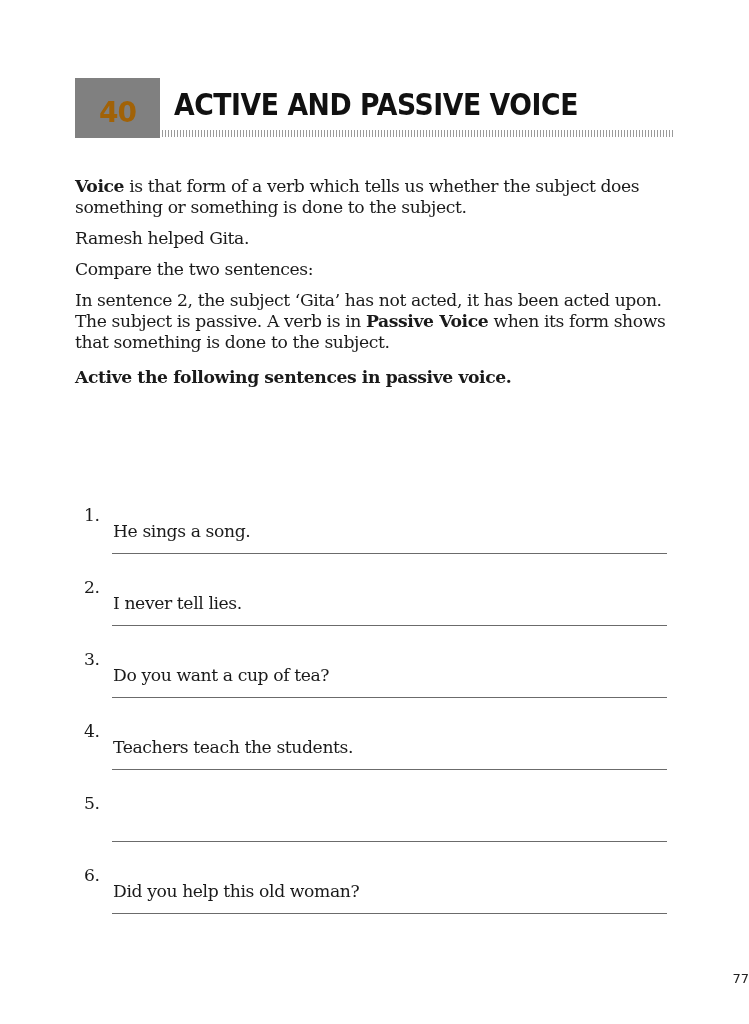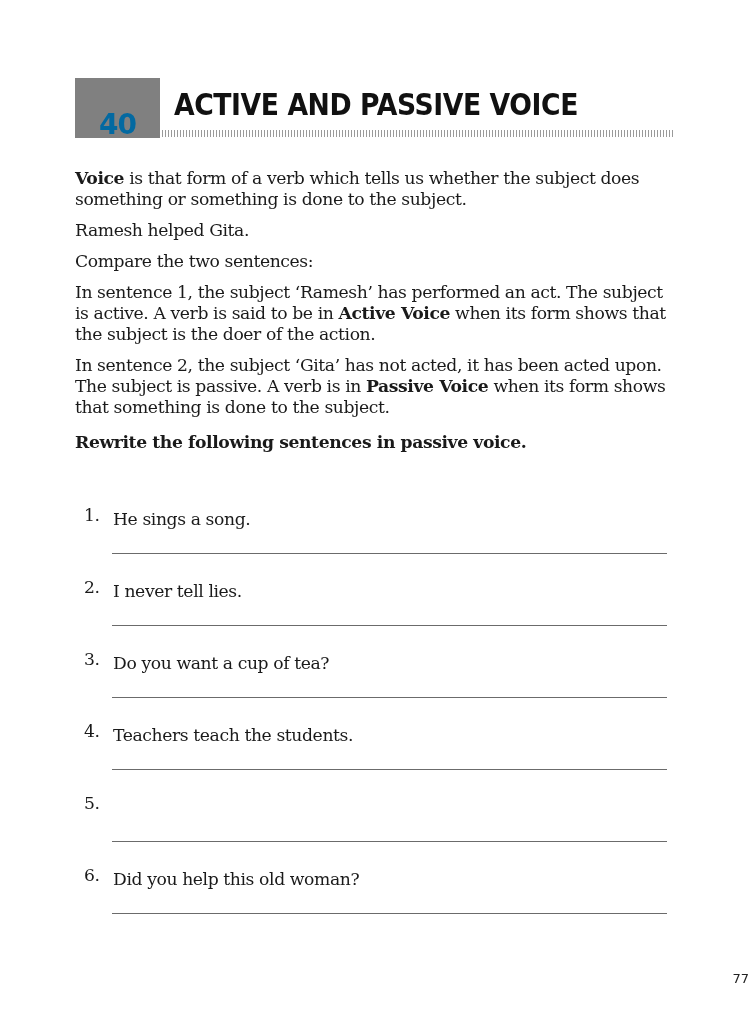"40" .num-text { color: #0369a1 -> #a16207; padding-top: 16px -> 4px }
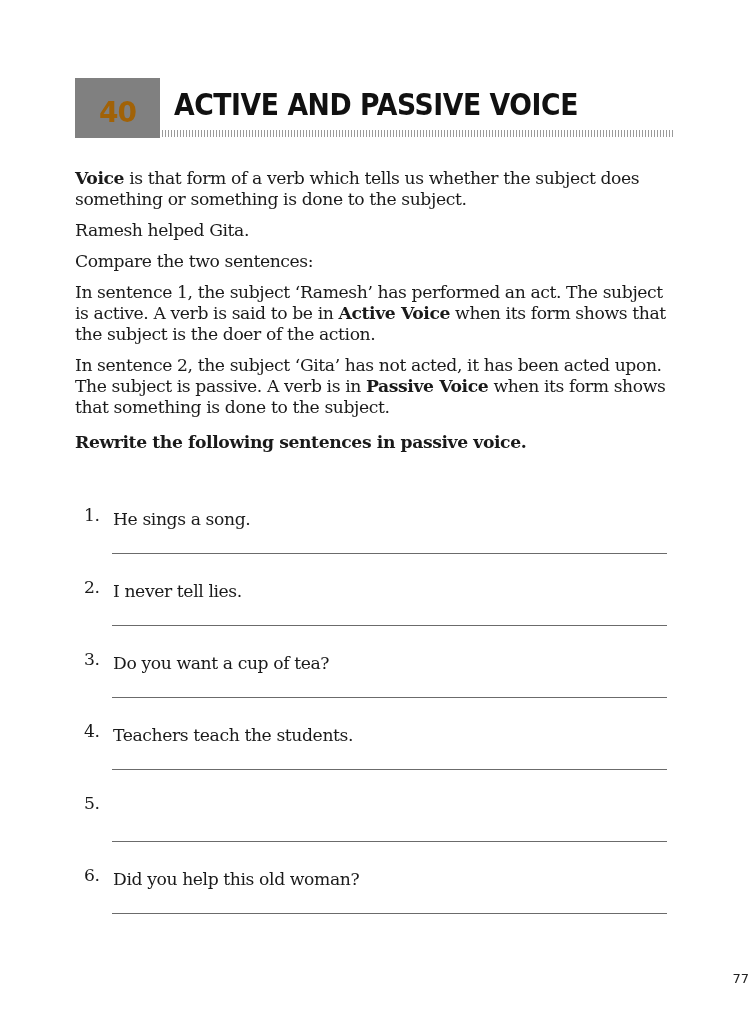"Voice is that form of" .content p { margin: 0 0 10px 0 -> 8px 0 10px 0 }
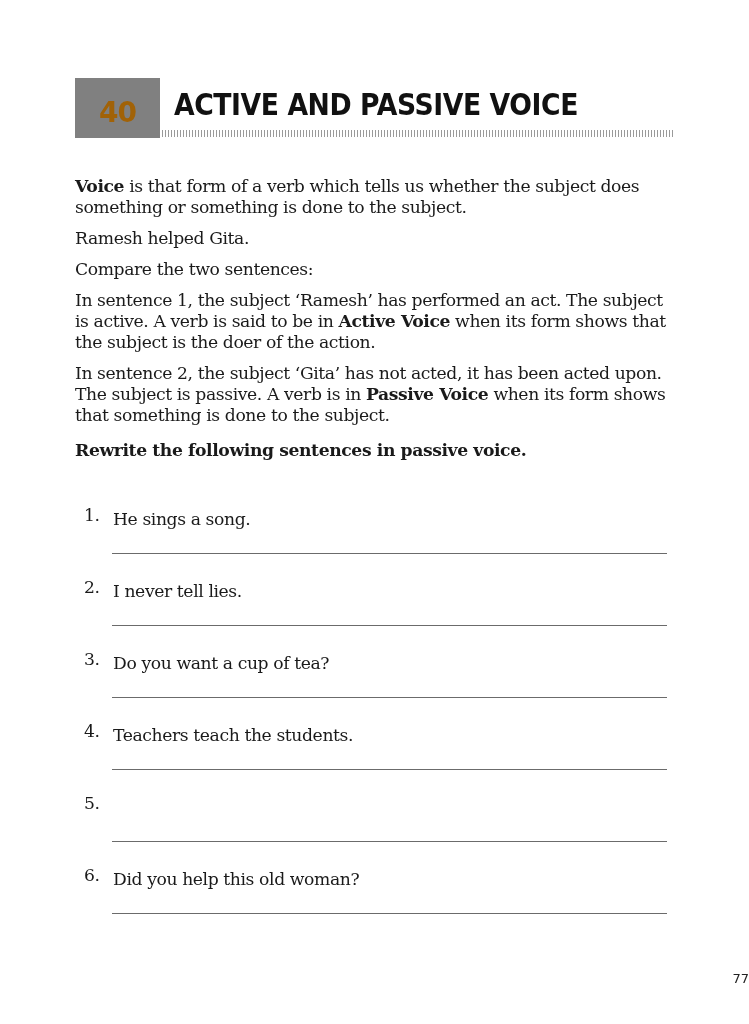"In sentence 1, the subject" p { html: <p><span>In sentence 1, the subject ‘Ramesh’ has performed an act. The subject is active. A verb is said to be in </span><b>Active Voice</b><span> when its form shows that the subject is the doer of the action.</span></p> -> none }
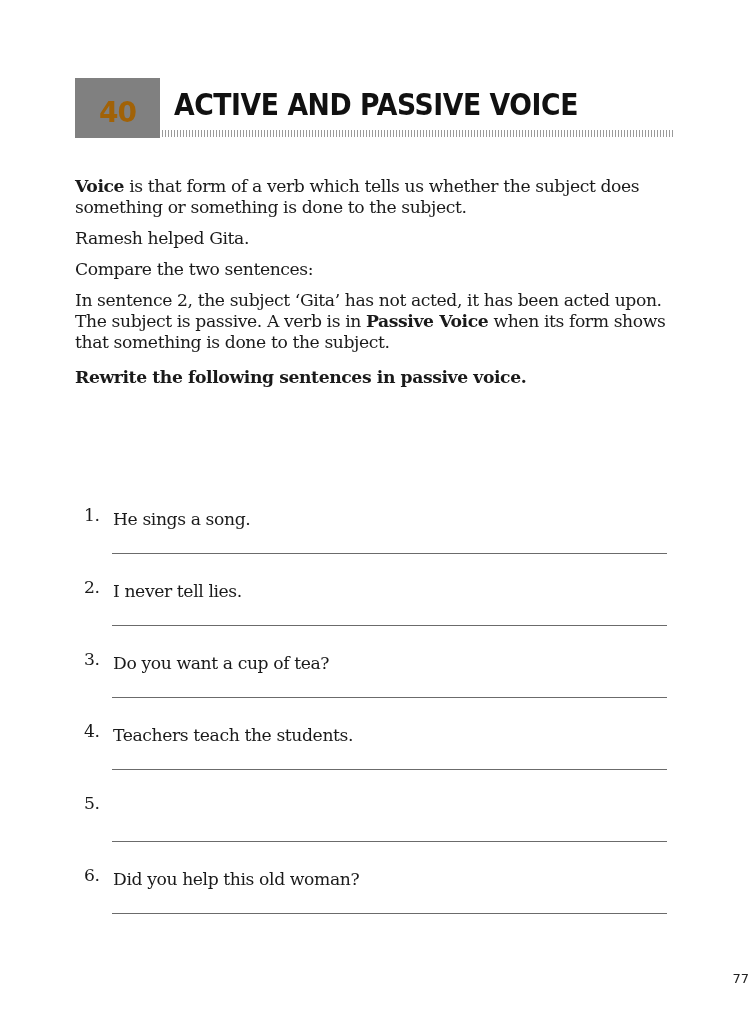"Rewrite the following sentences in" p.instruction { text: Rewrite -> Active }
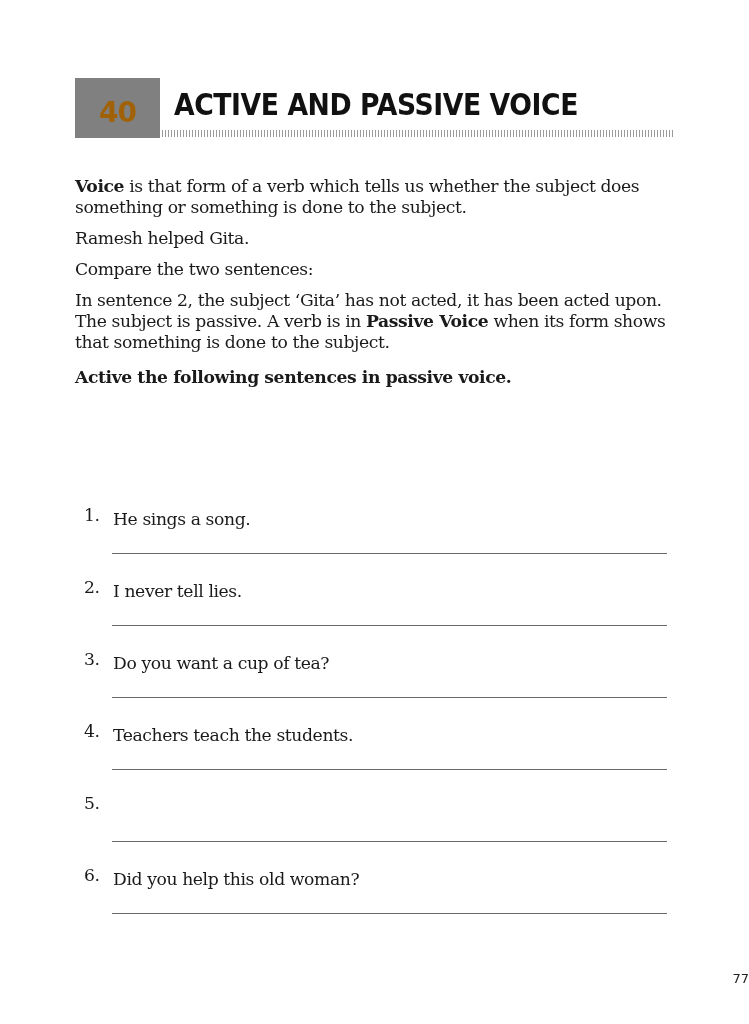"He sings a song." .item-text { top: 4px -> 16px }
